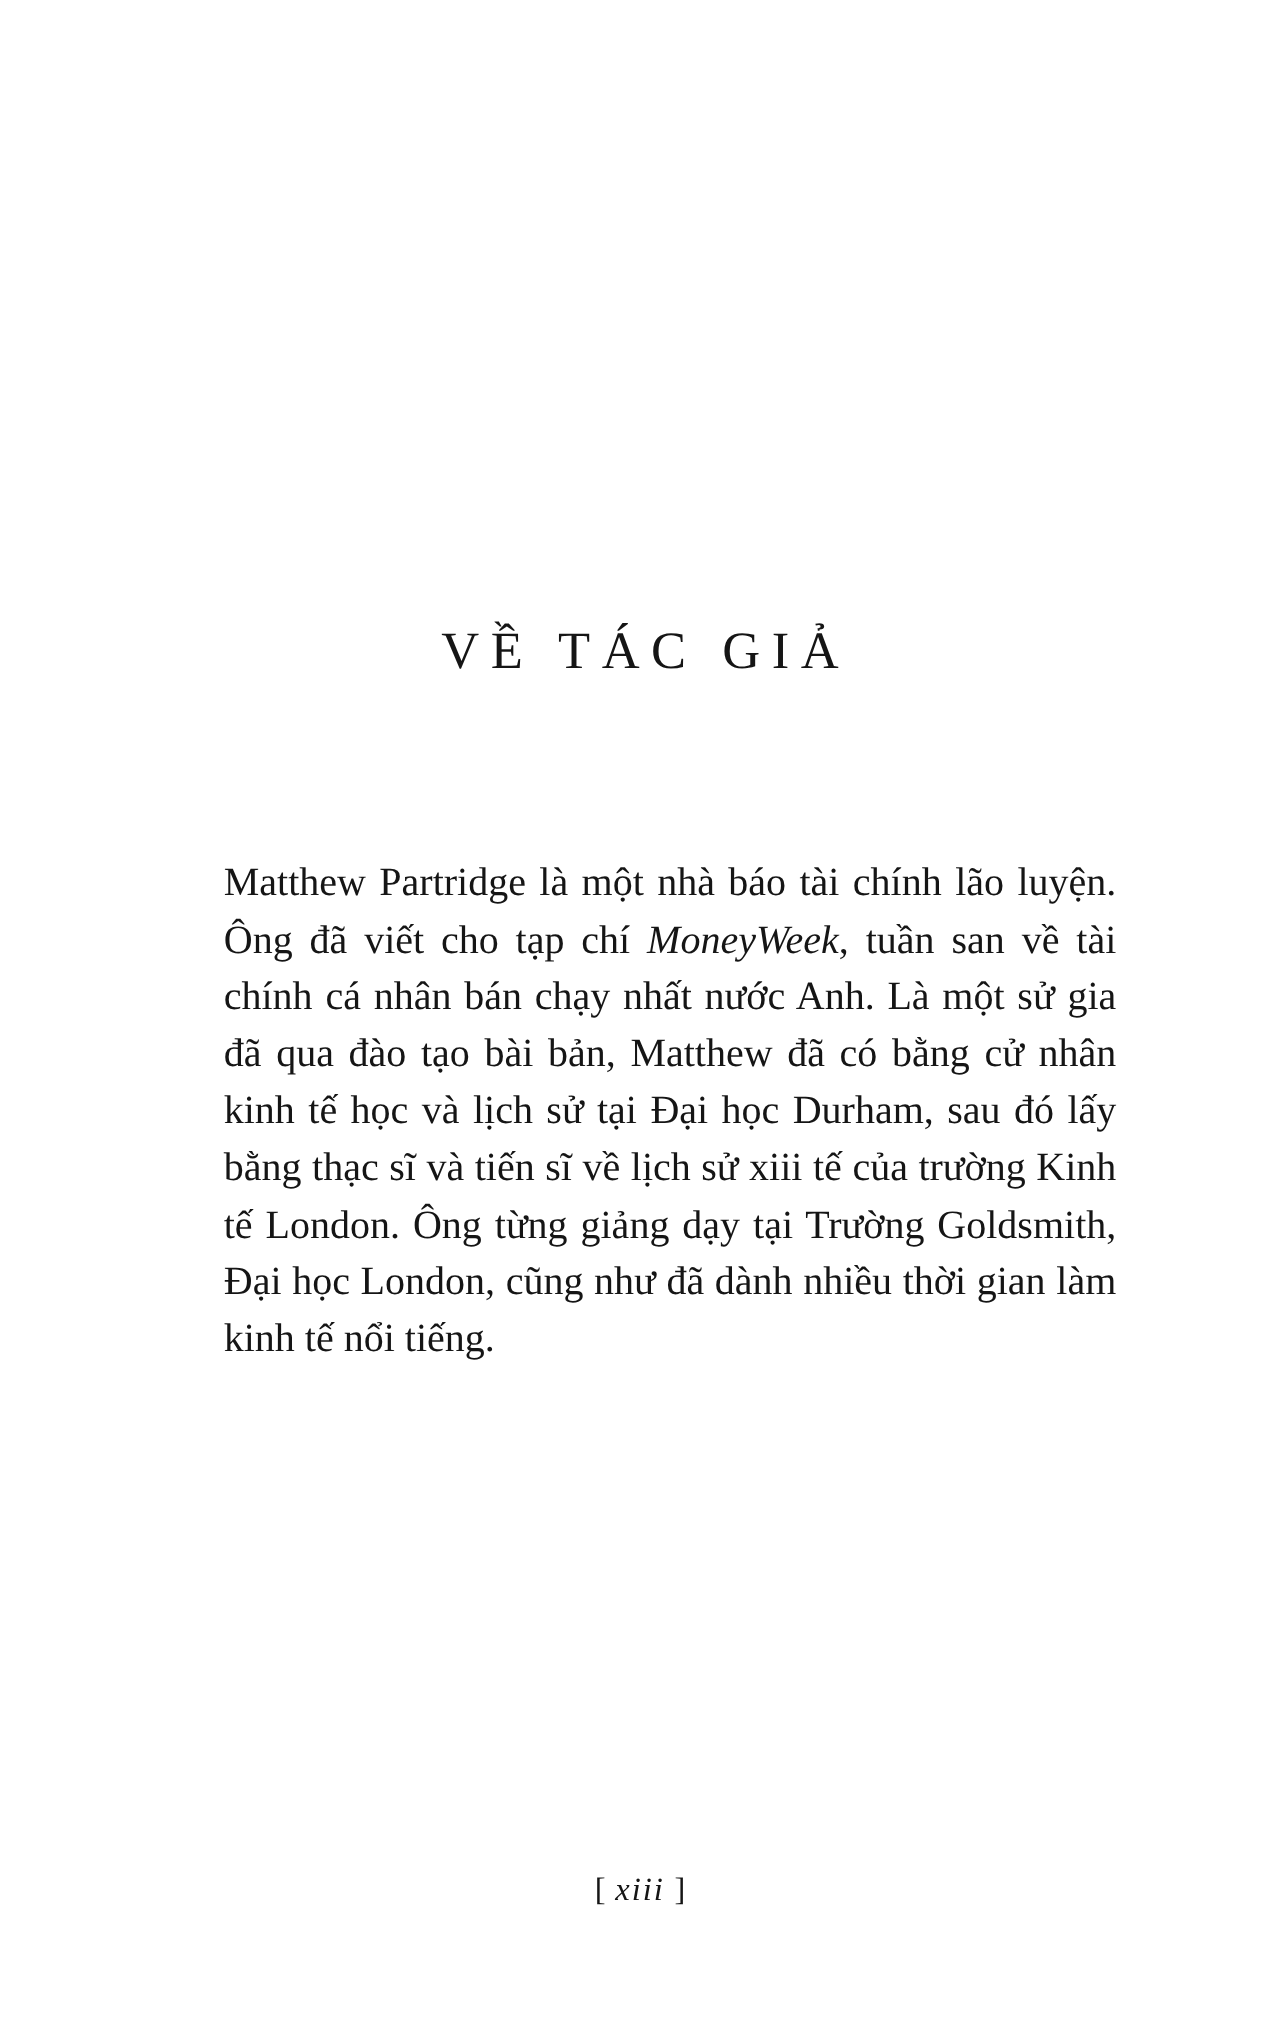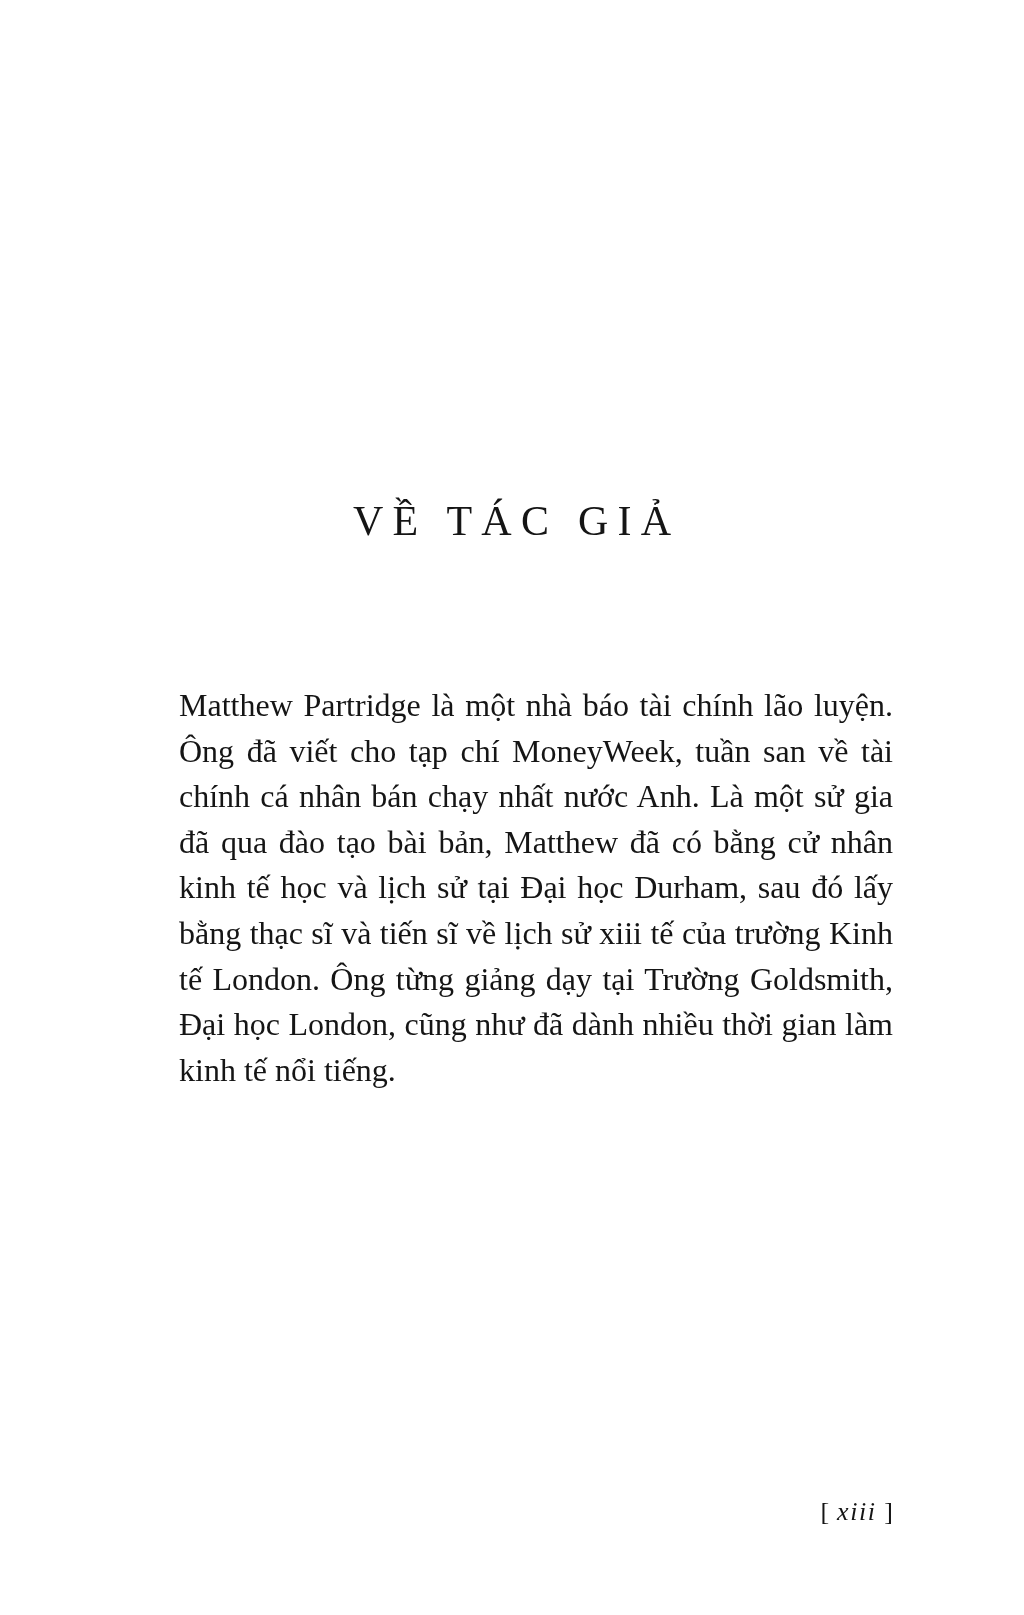"MoneyWeek" .italic { font-style: none -> italic }
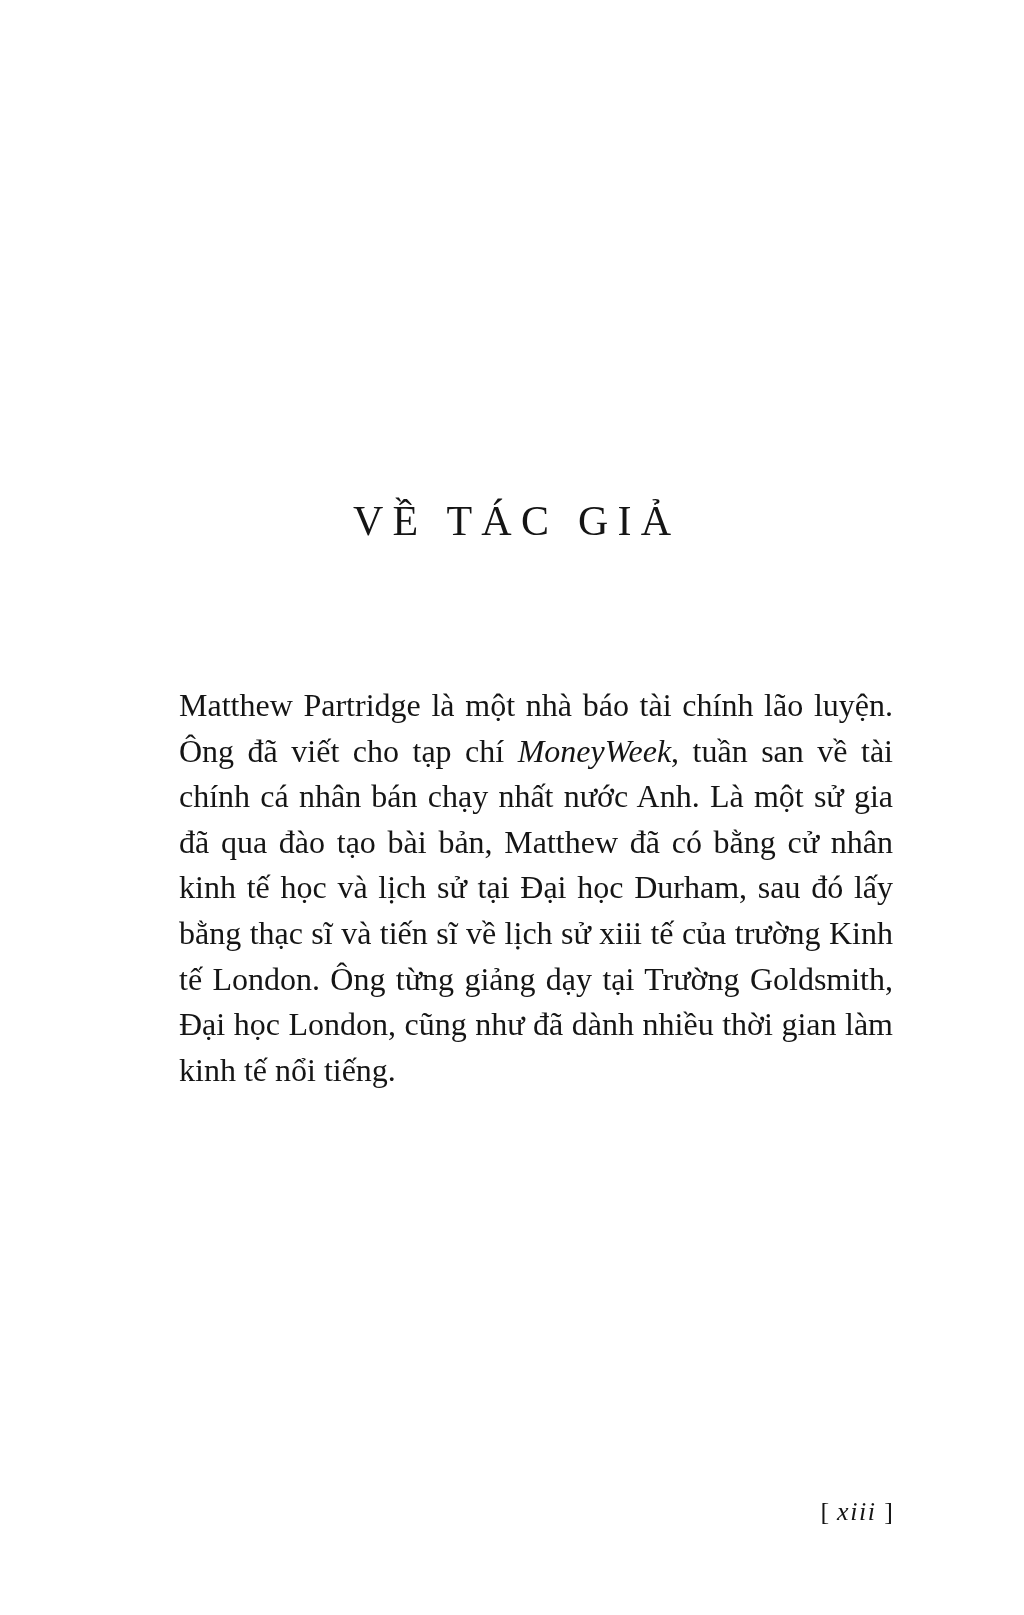"[ xiii ]" .folio { text-align: right -> center }
